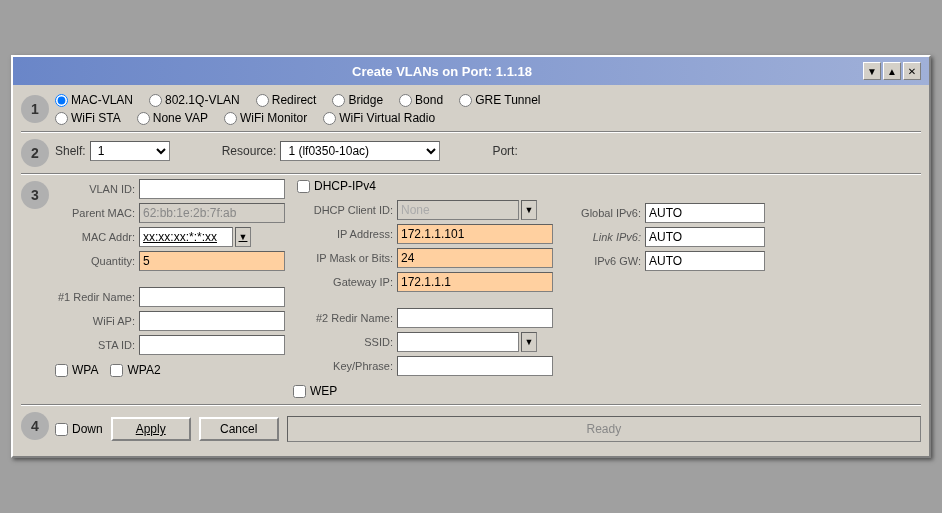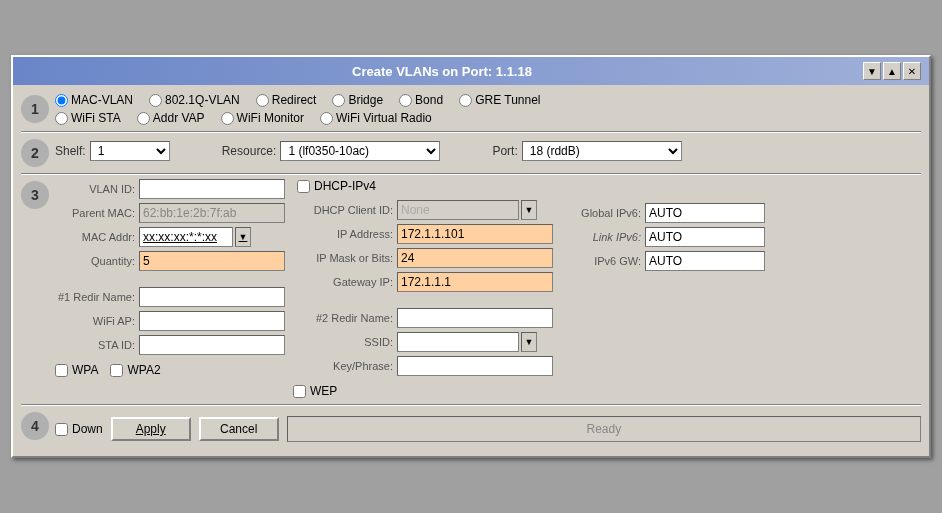"Addr VAP" span { text: Addr -> None }
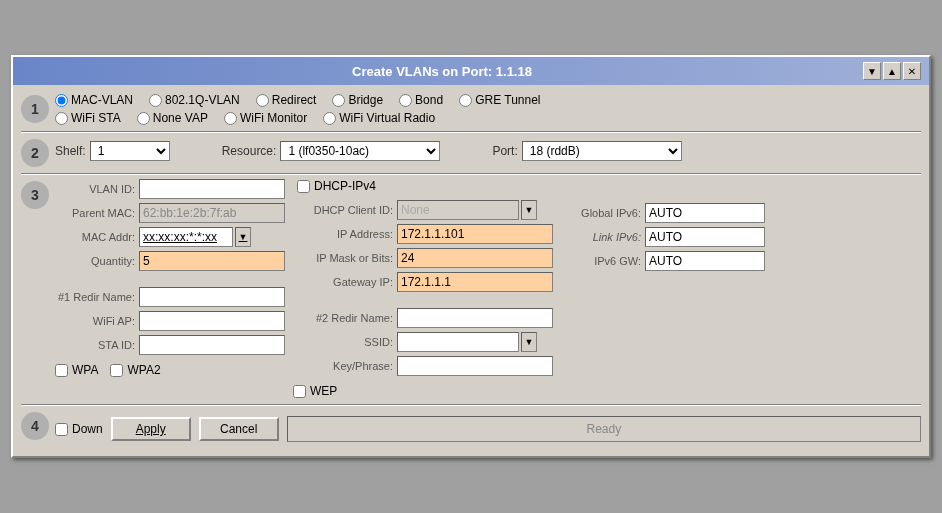"18 (rddB)" select { html: <select> <option>18 (rddB)</option> </select> -> none }
